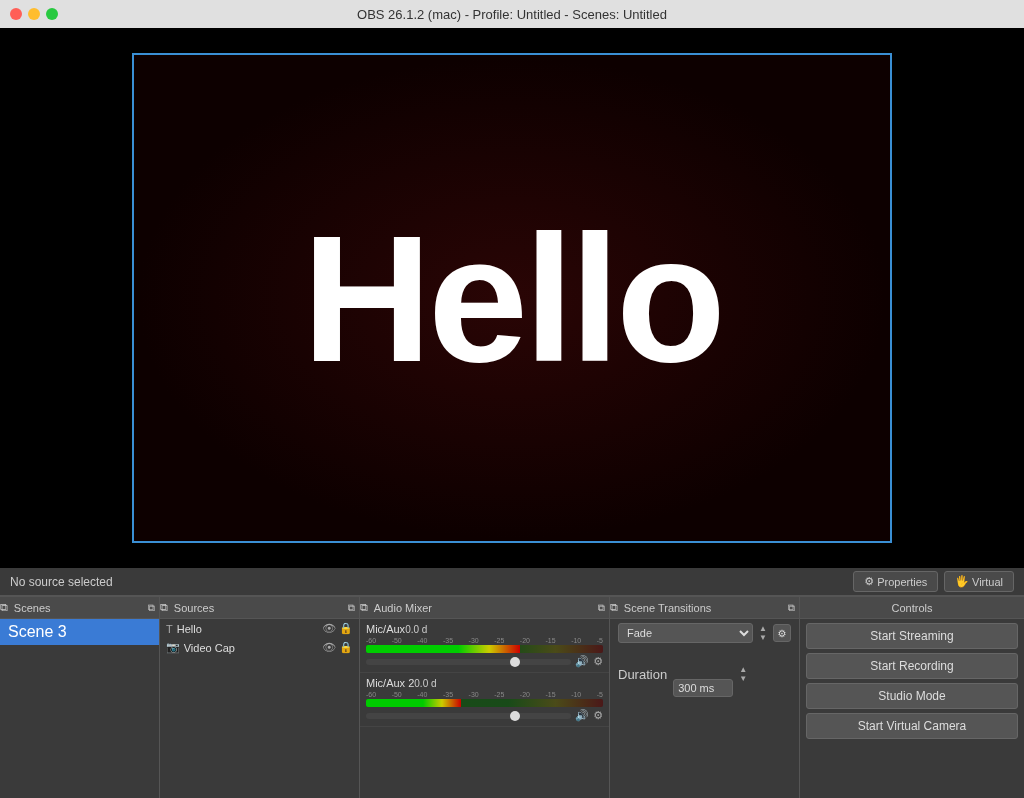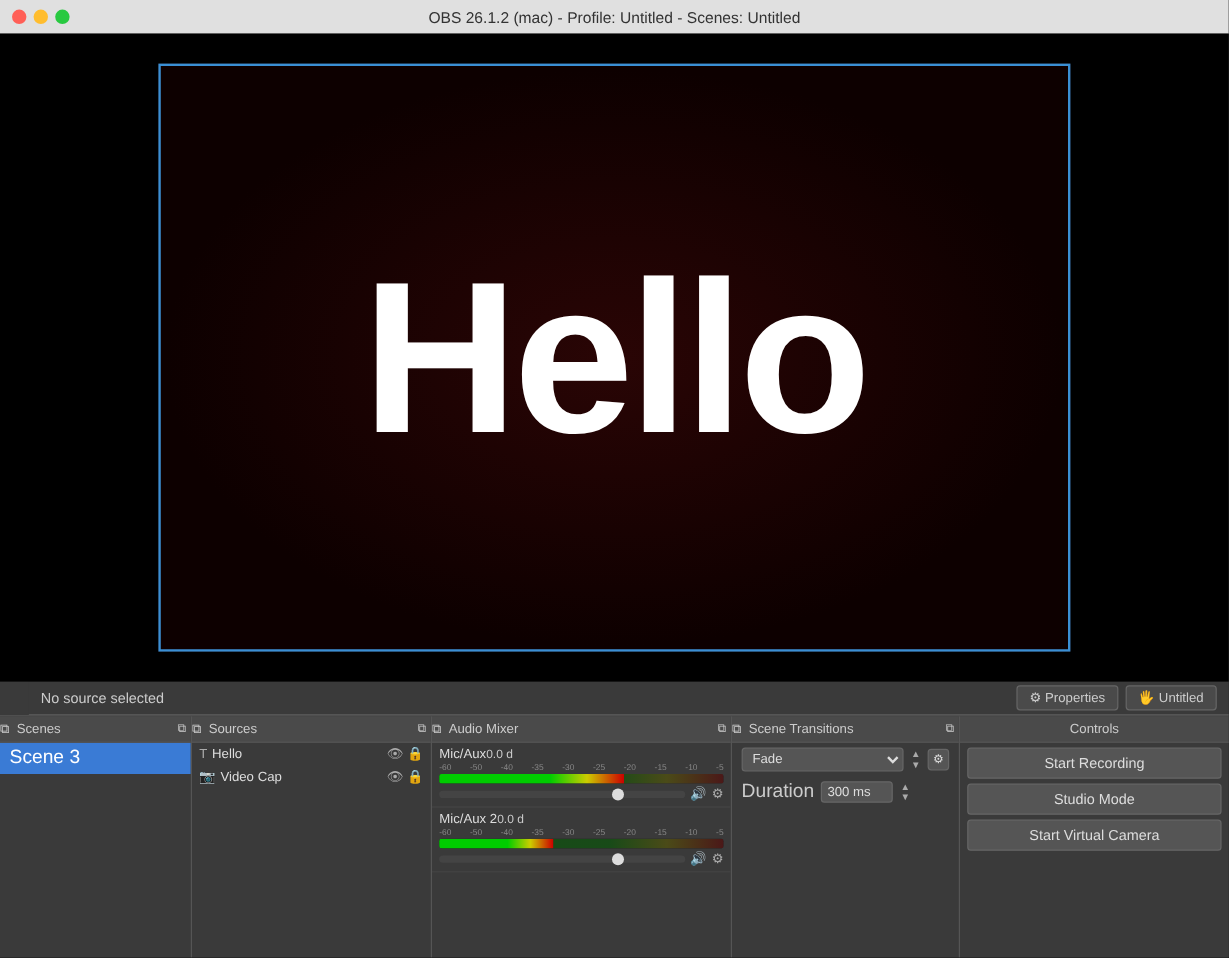"No source selected" .no-source-bar { margin-left: 24px -> none }
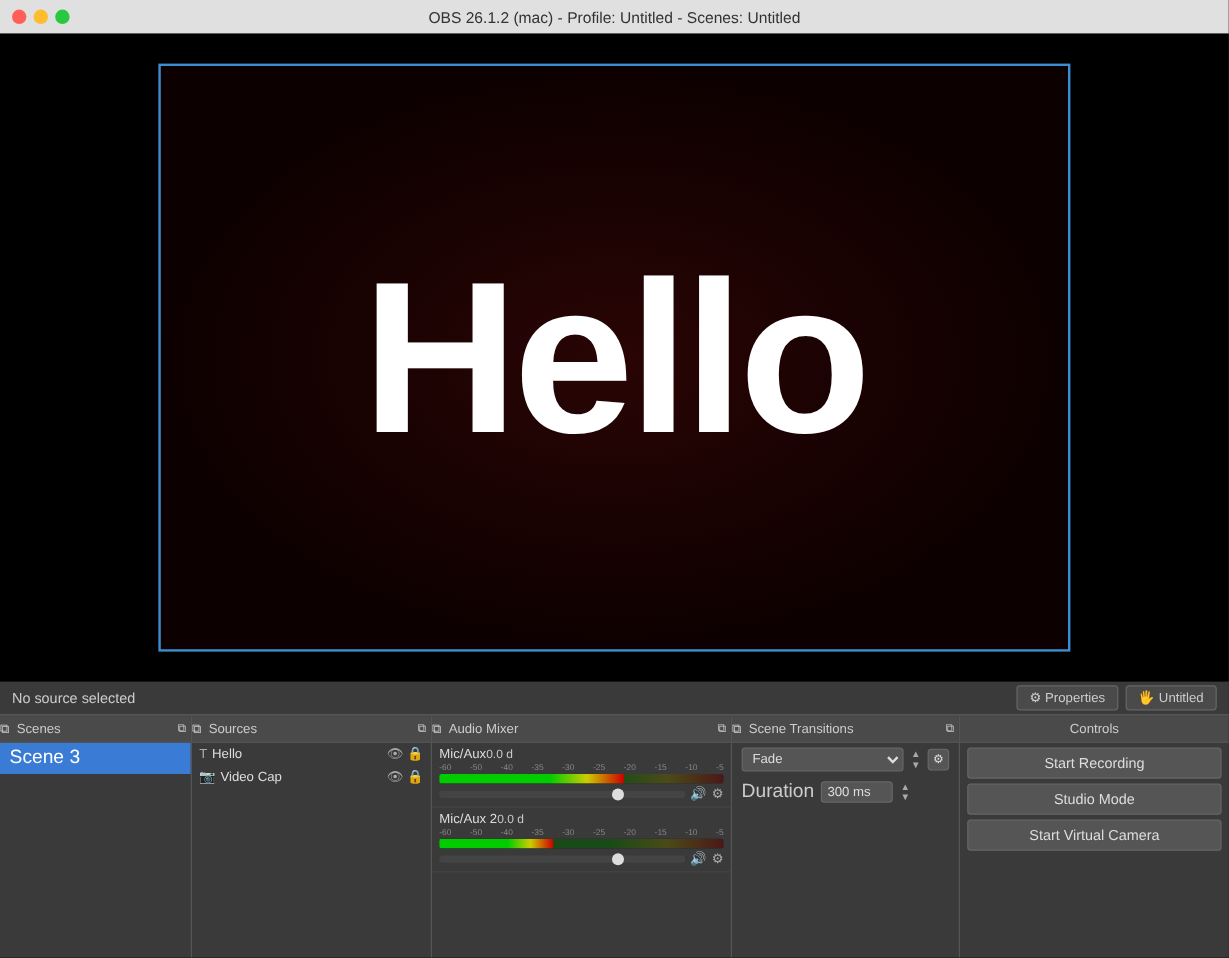"Untitled" span { text: Untitled -> Virtual }
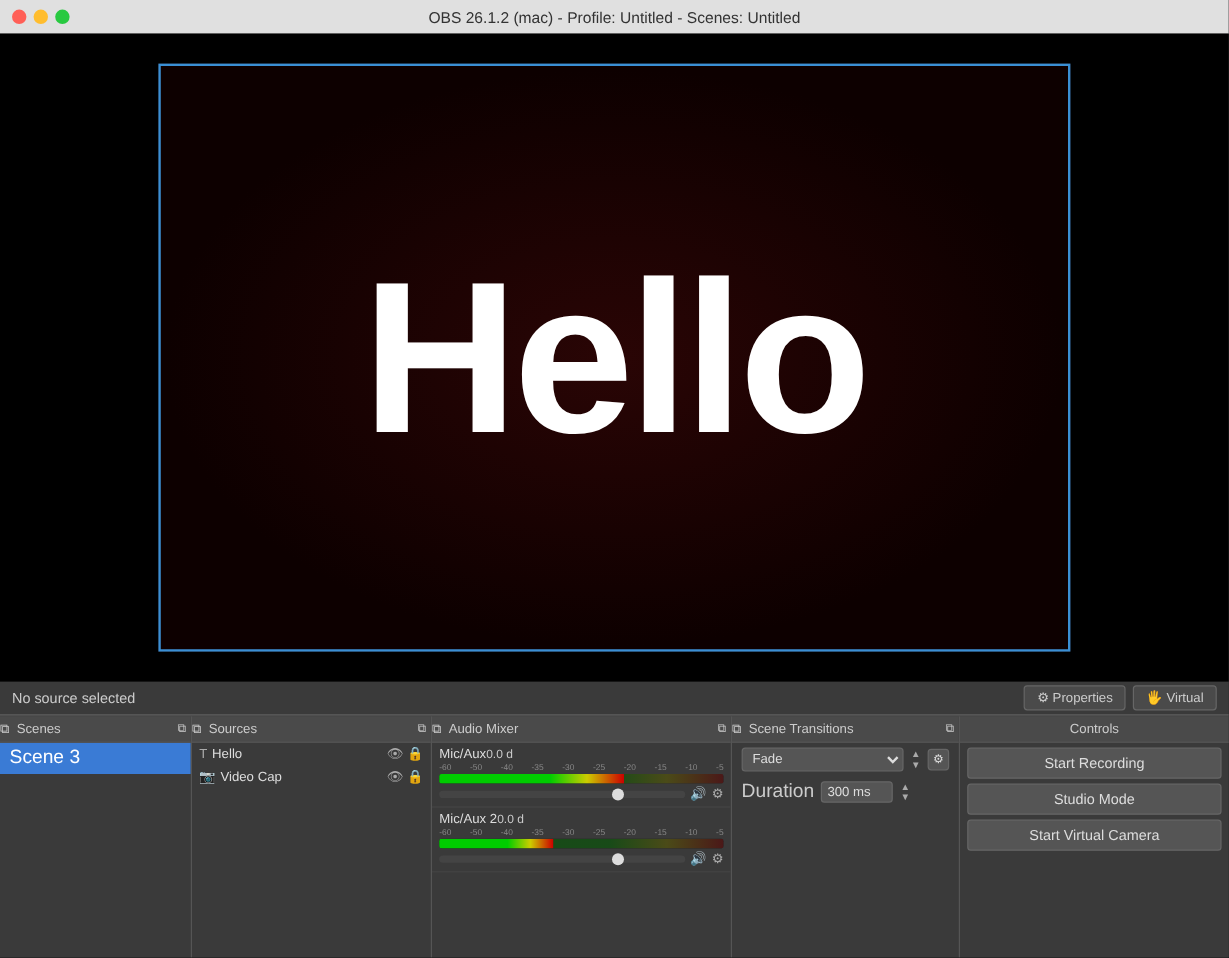"Start Streaming" button.control-btn { html: none -> <button>Start Streaming</button> }
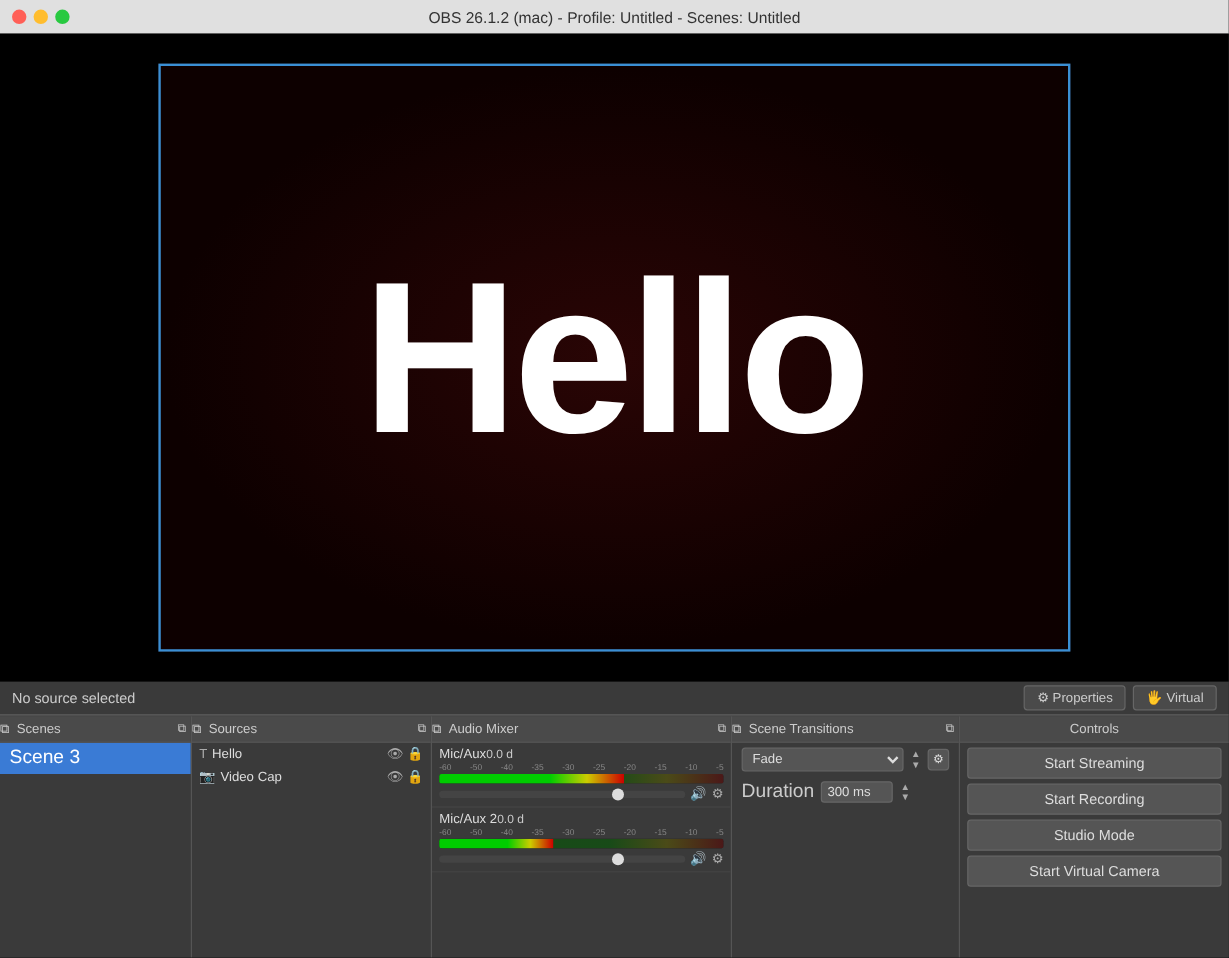"Duration" .duration-label { font-size: 16px -> 13px }
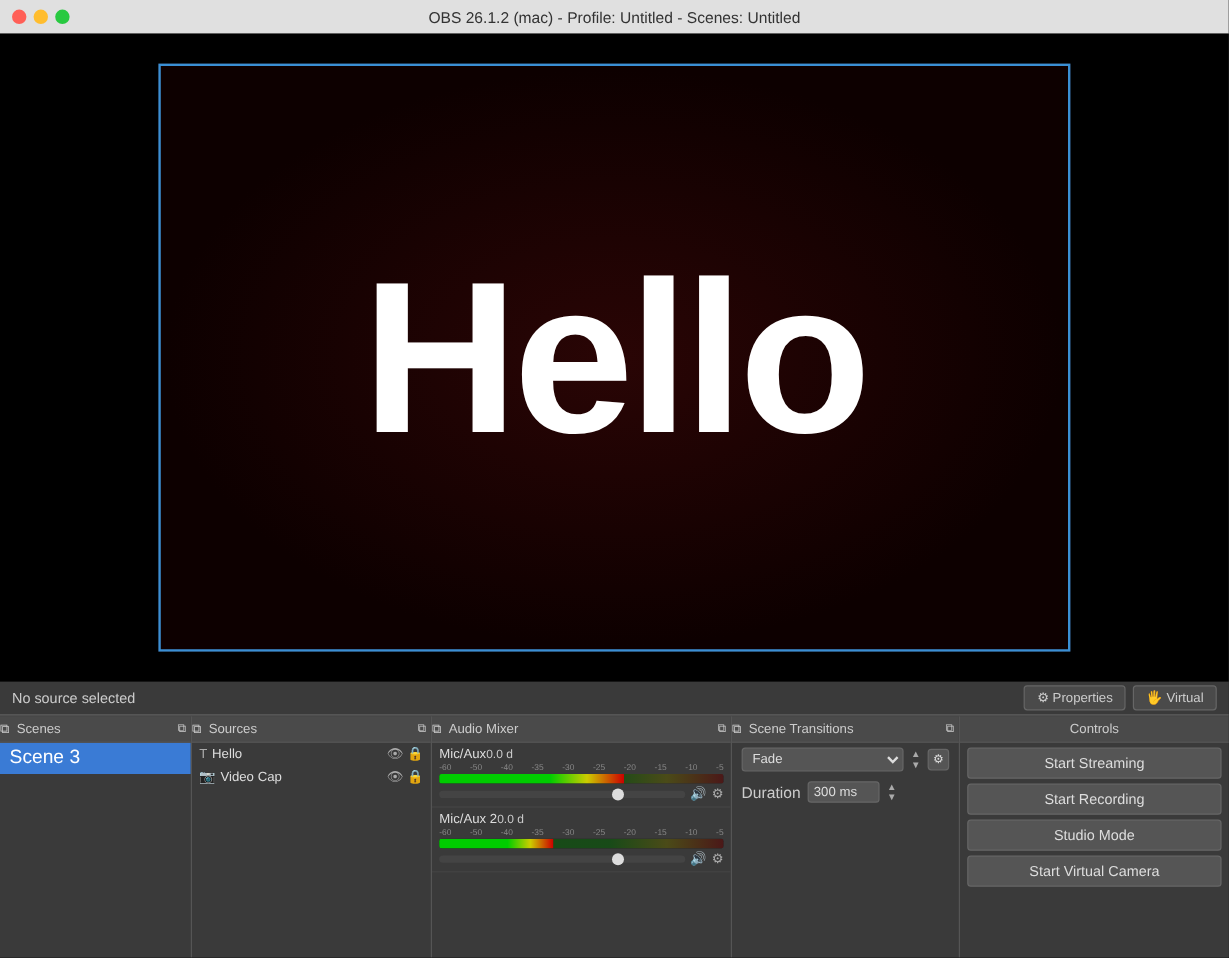"300 ms" .duration-input { margin-top: none -> 28px }
